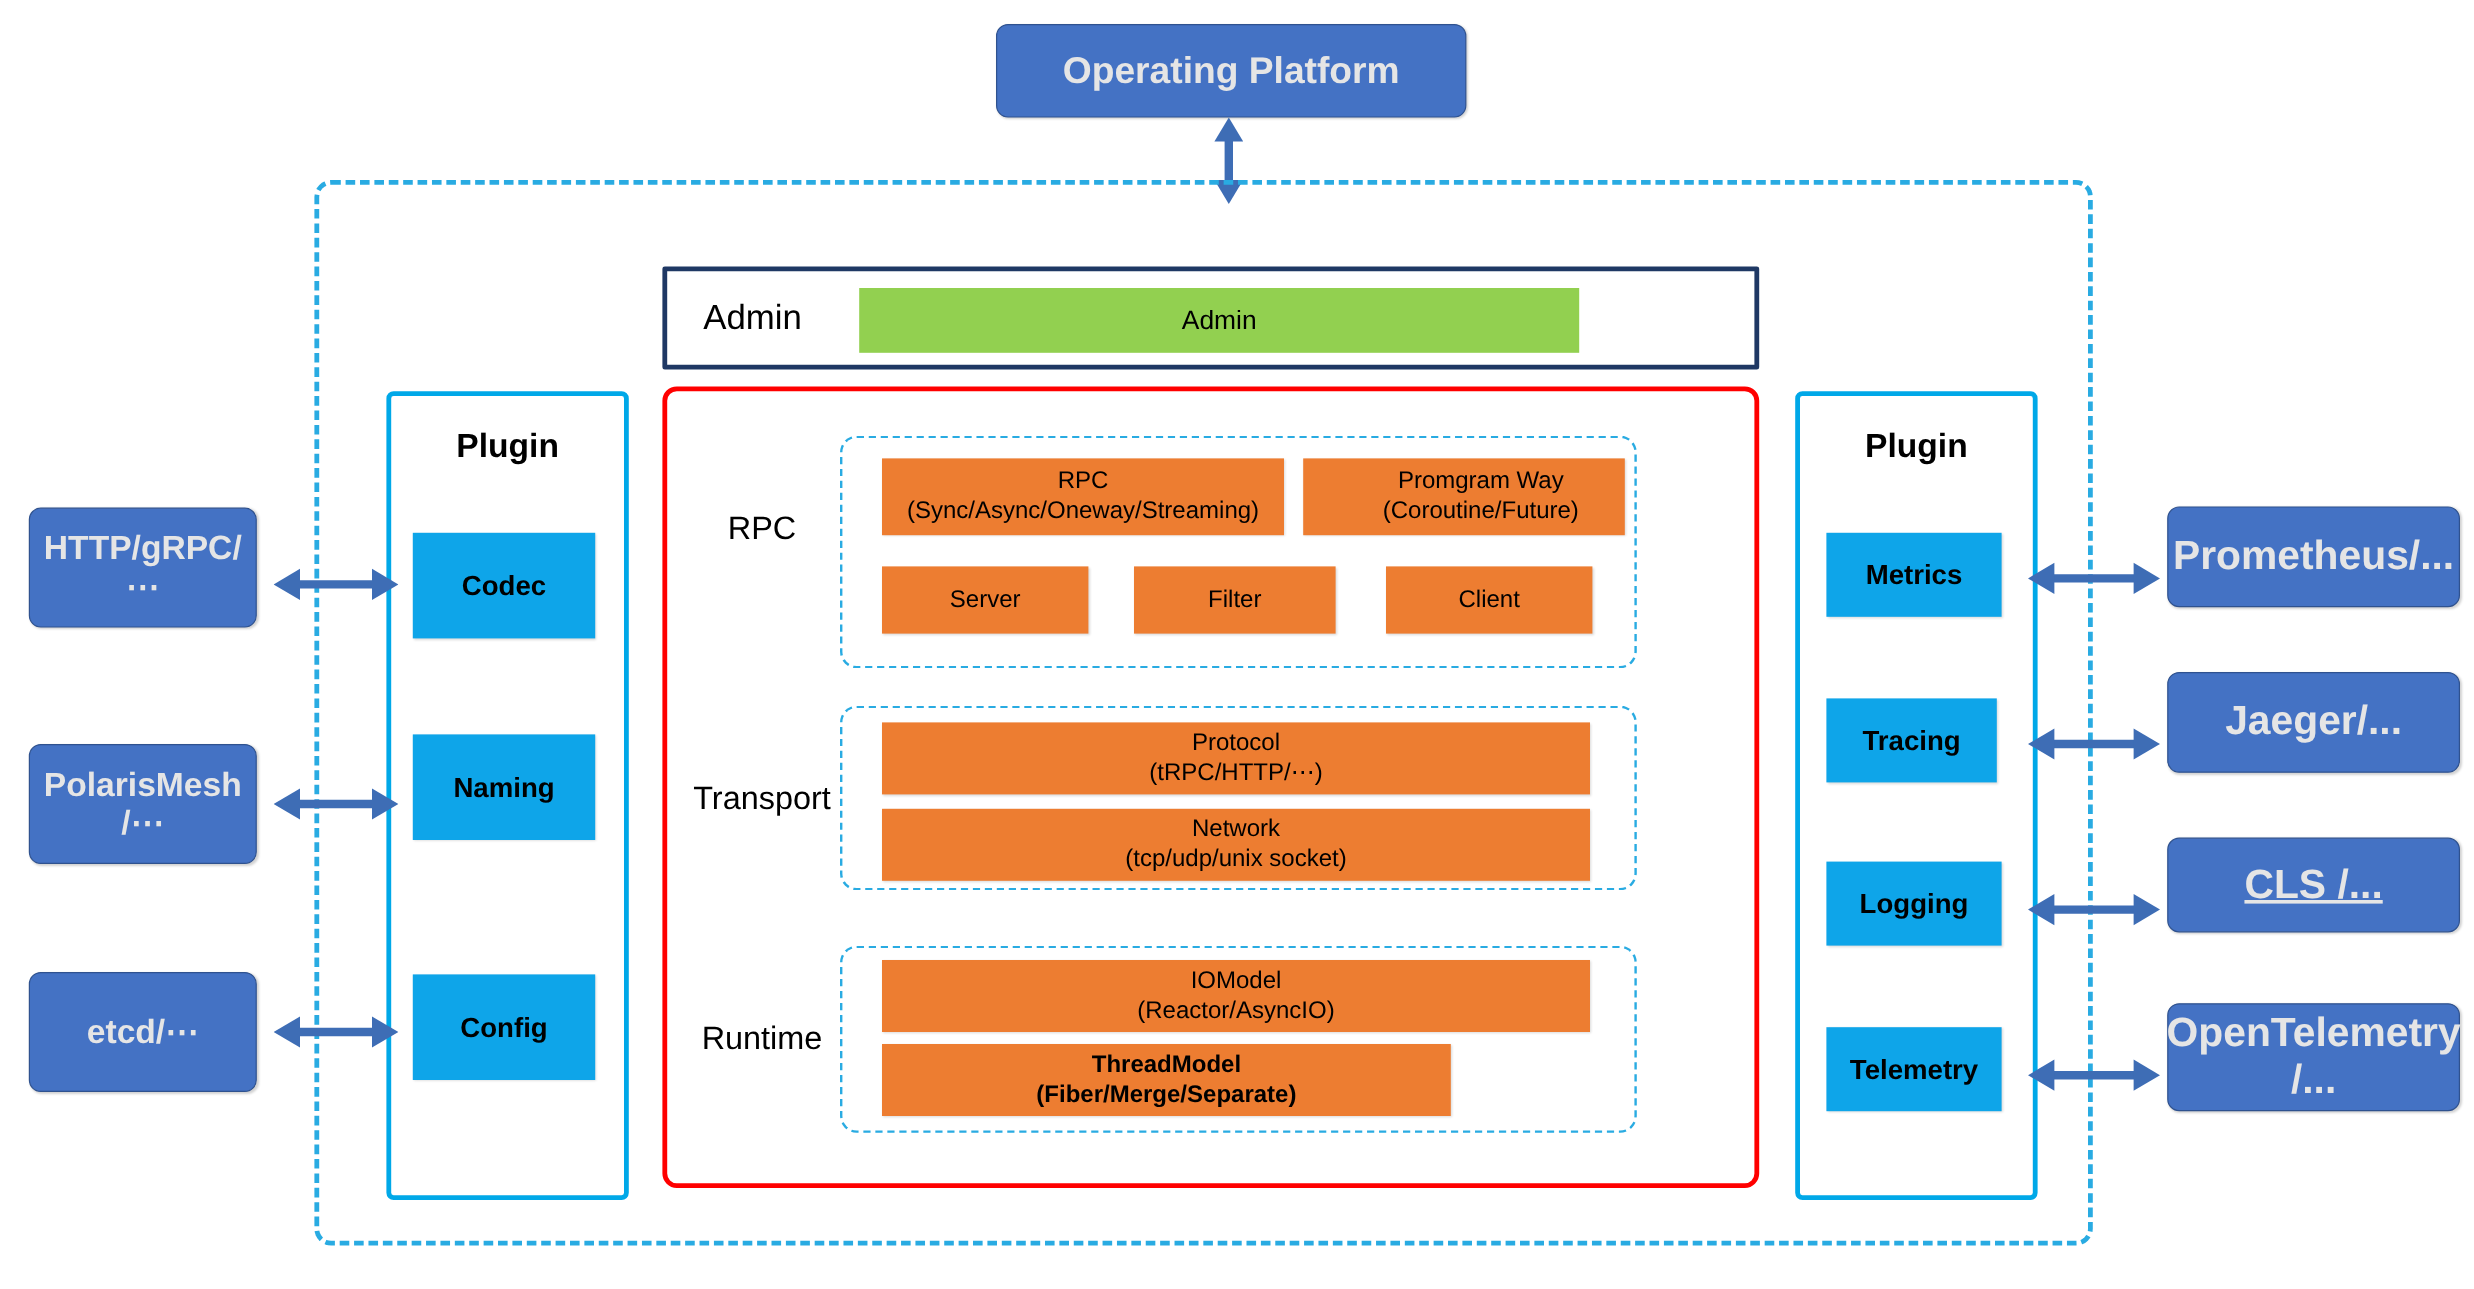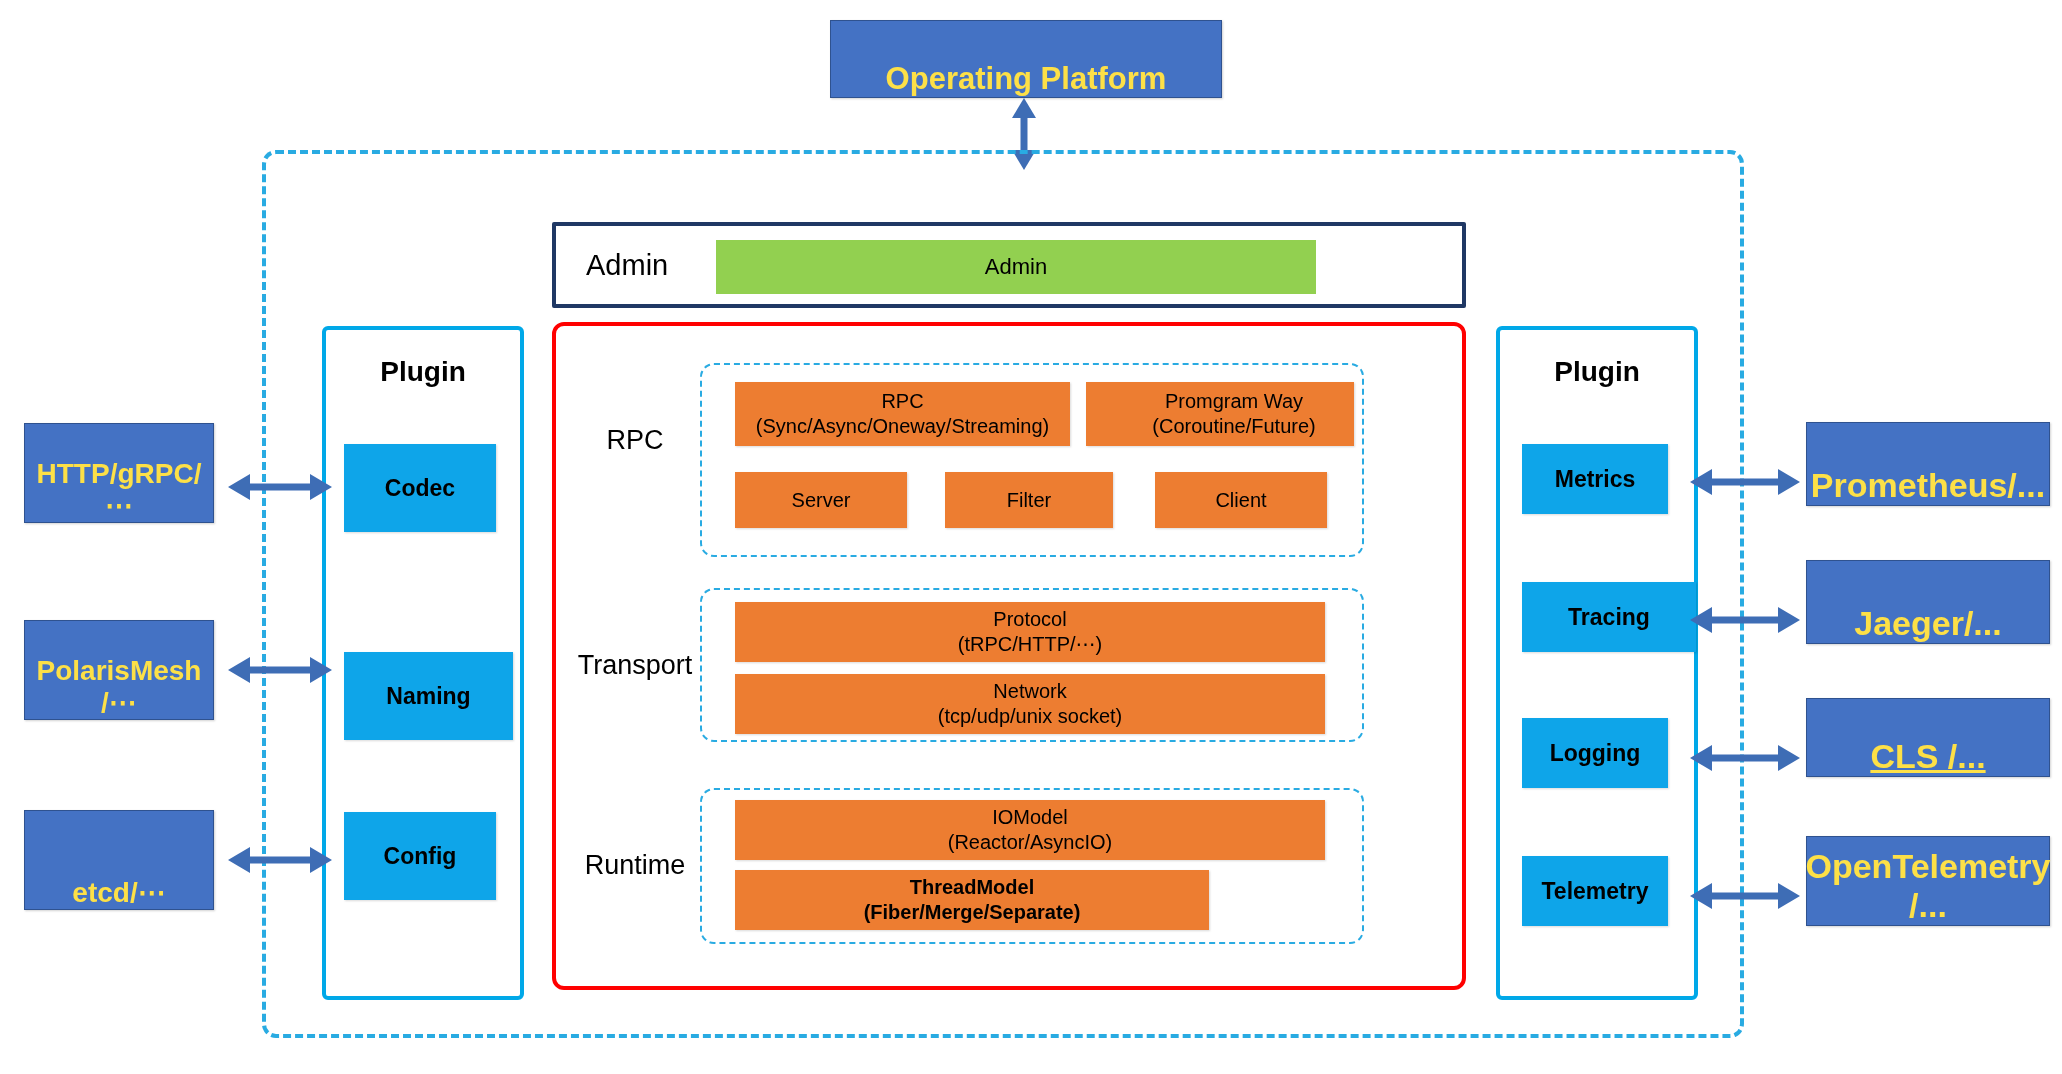"Operating Platform" .bluebox { align-items: flex-end -> center; border-radius: 0 -> 10px; color: #fde047 -> #e5e5e5 }
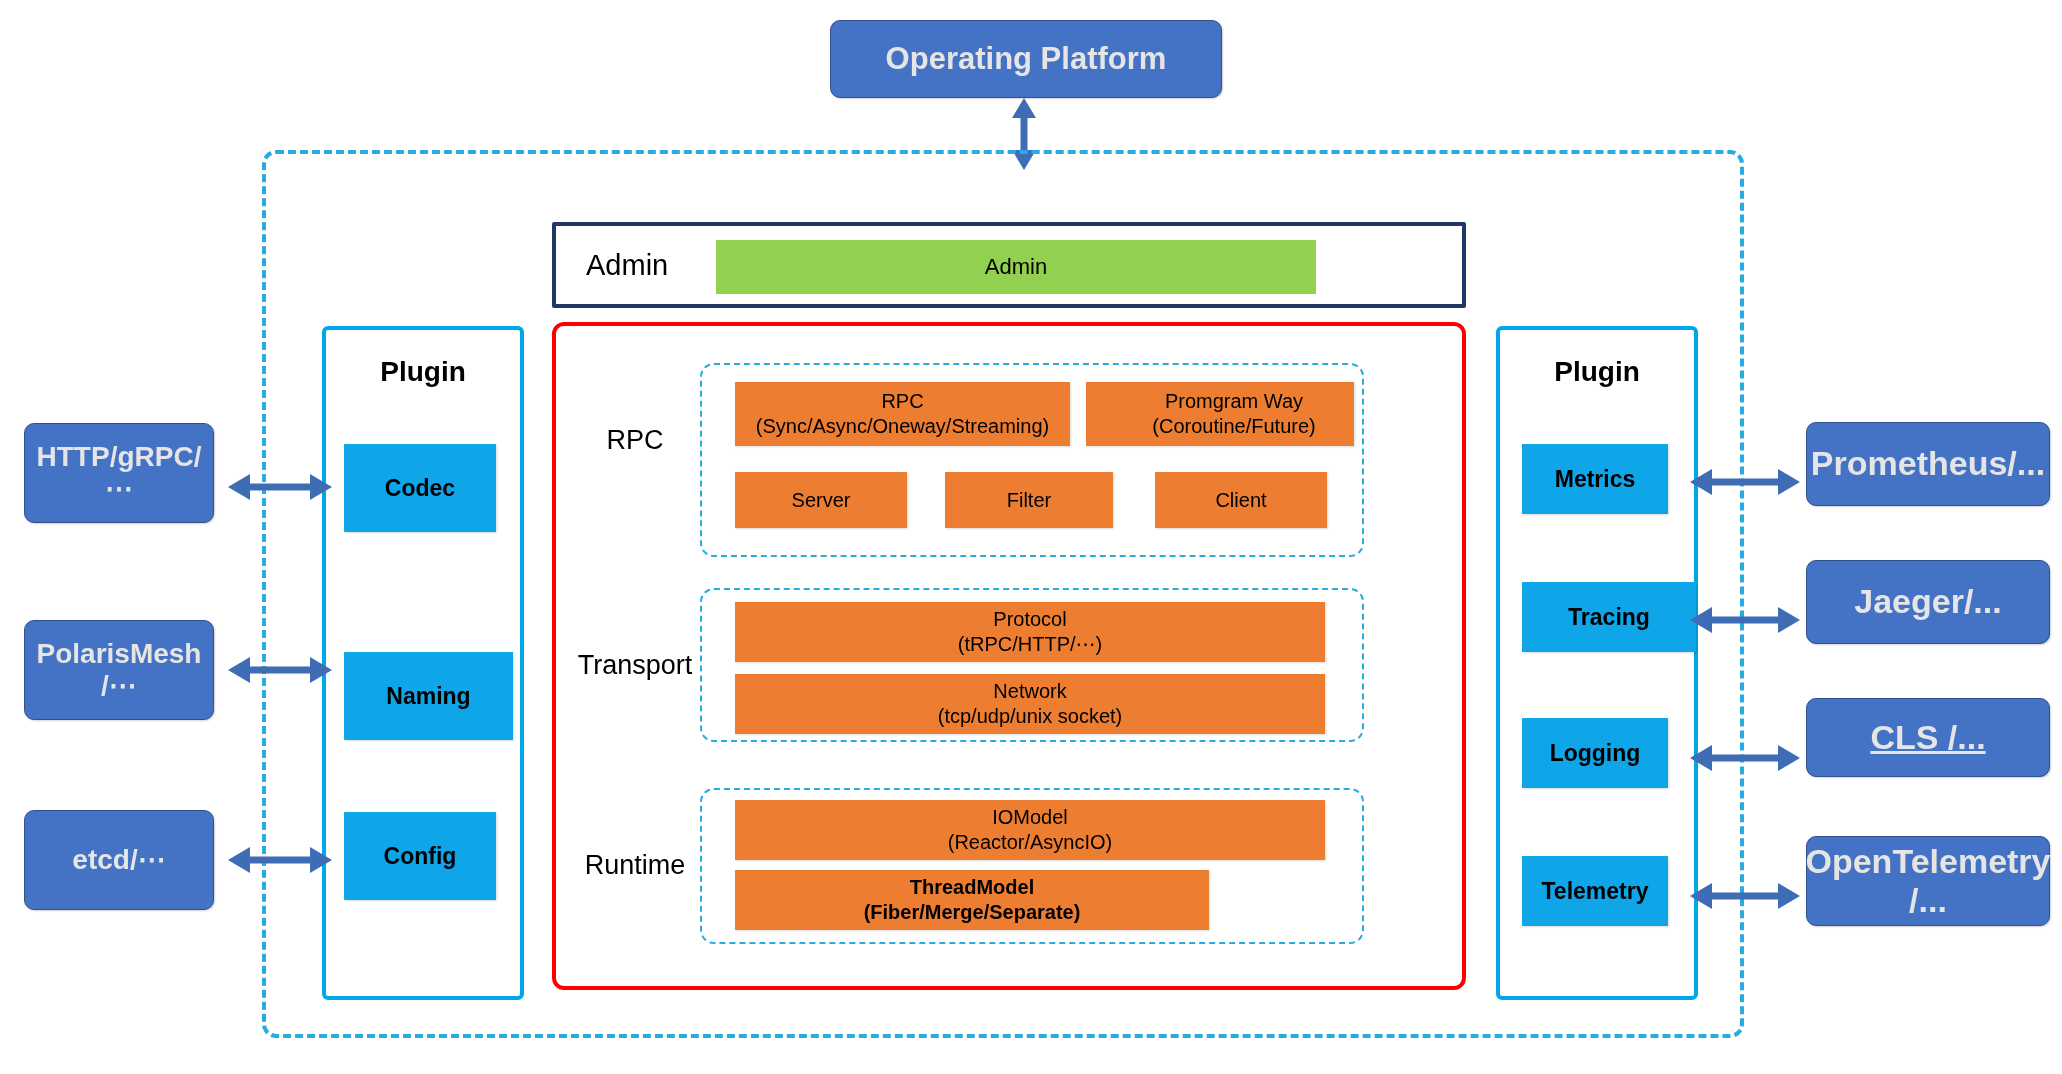"Tracing" div.plugin-item { width: 174px -> 142px }
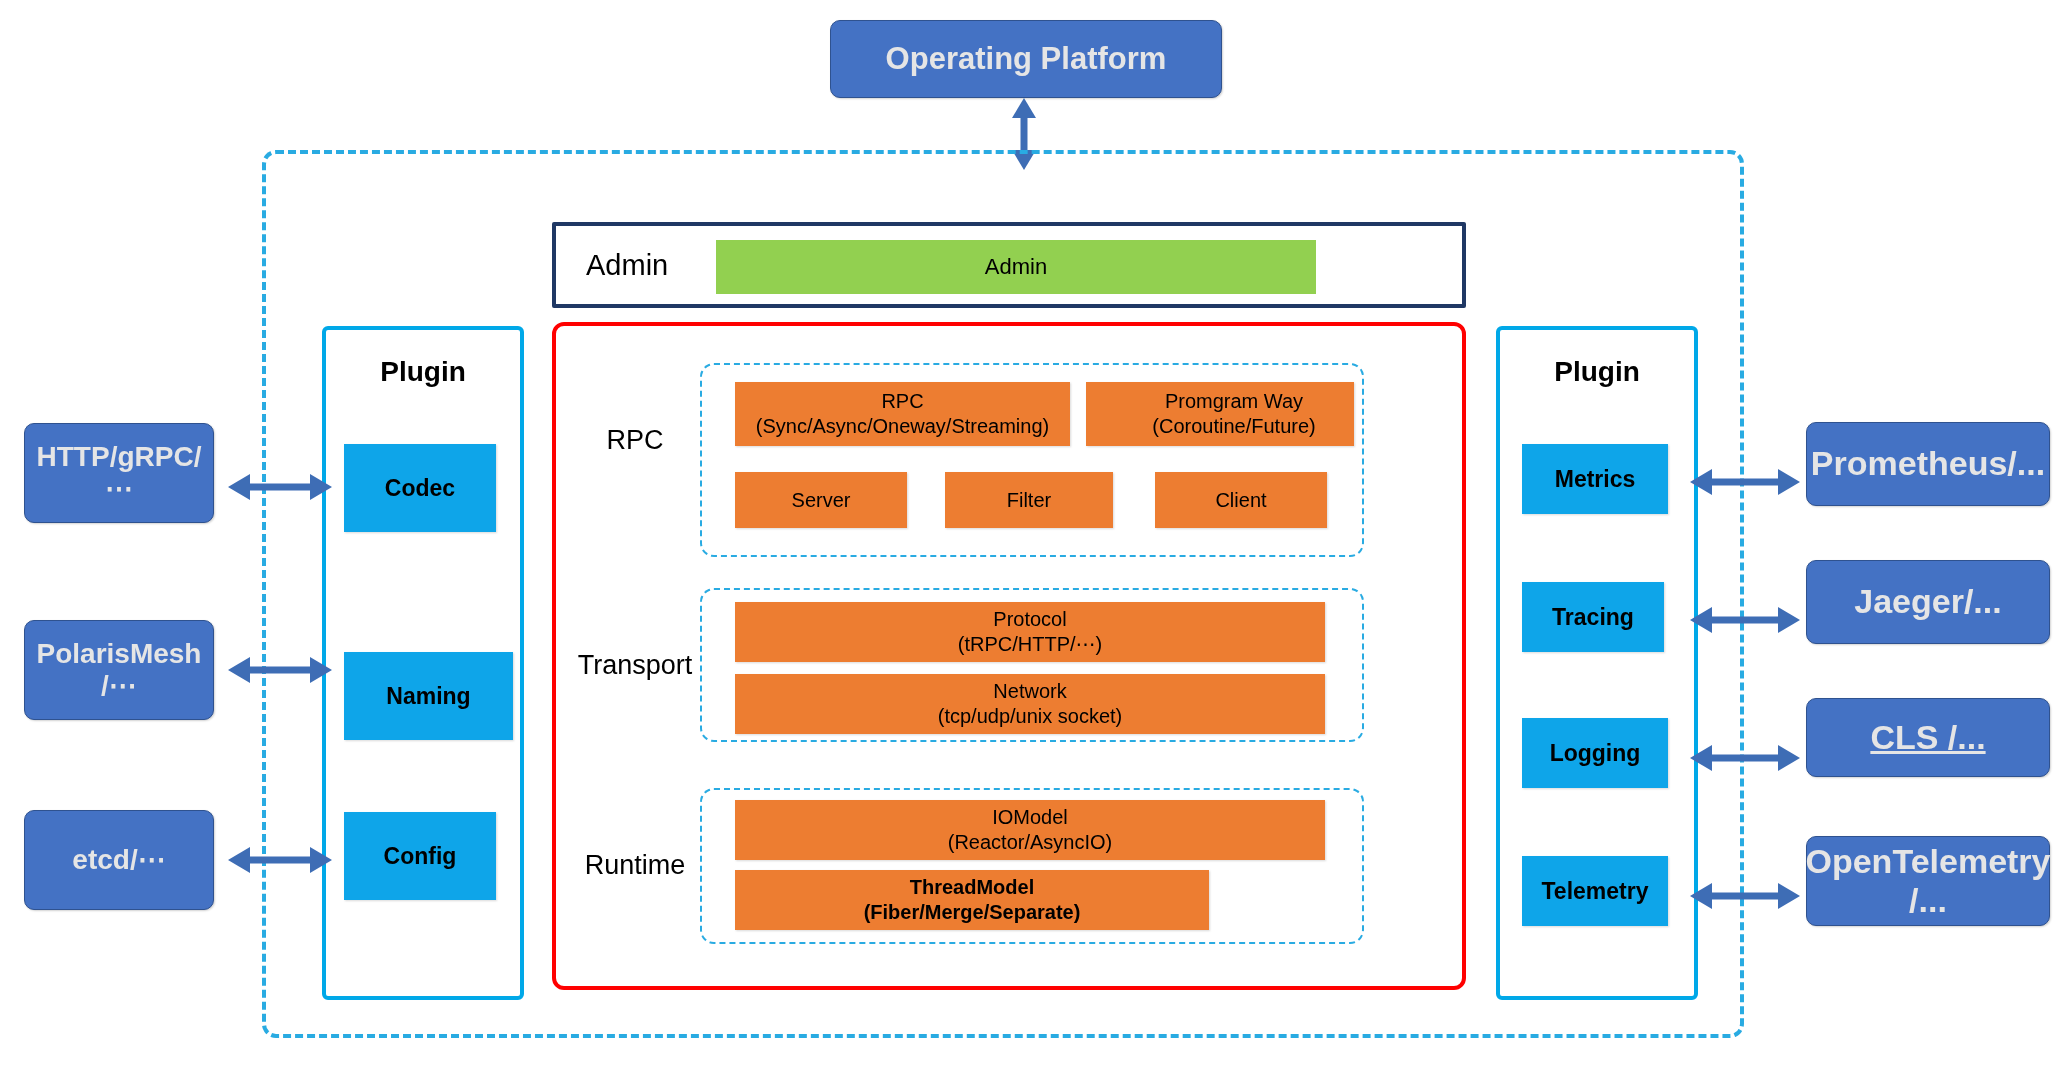"Naming" div.plugin-item { top: 652px -> 612px; width: 169px -> 152px }
